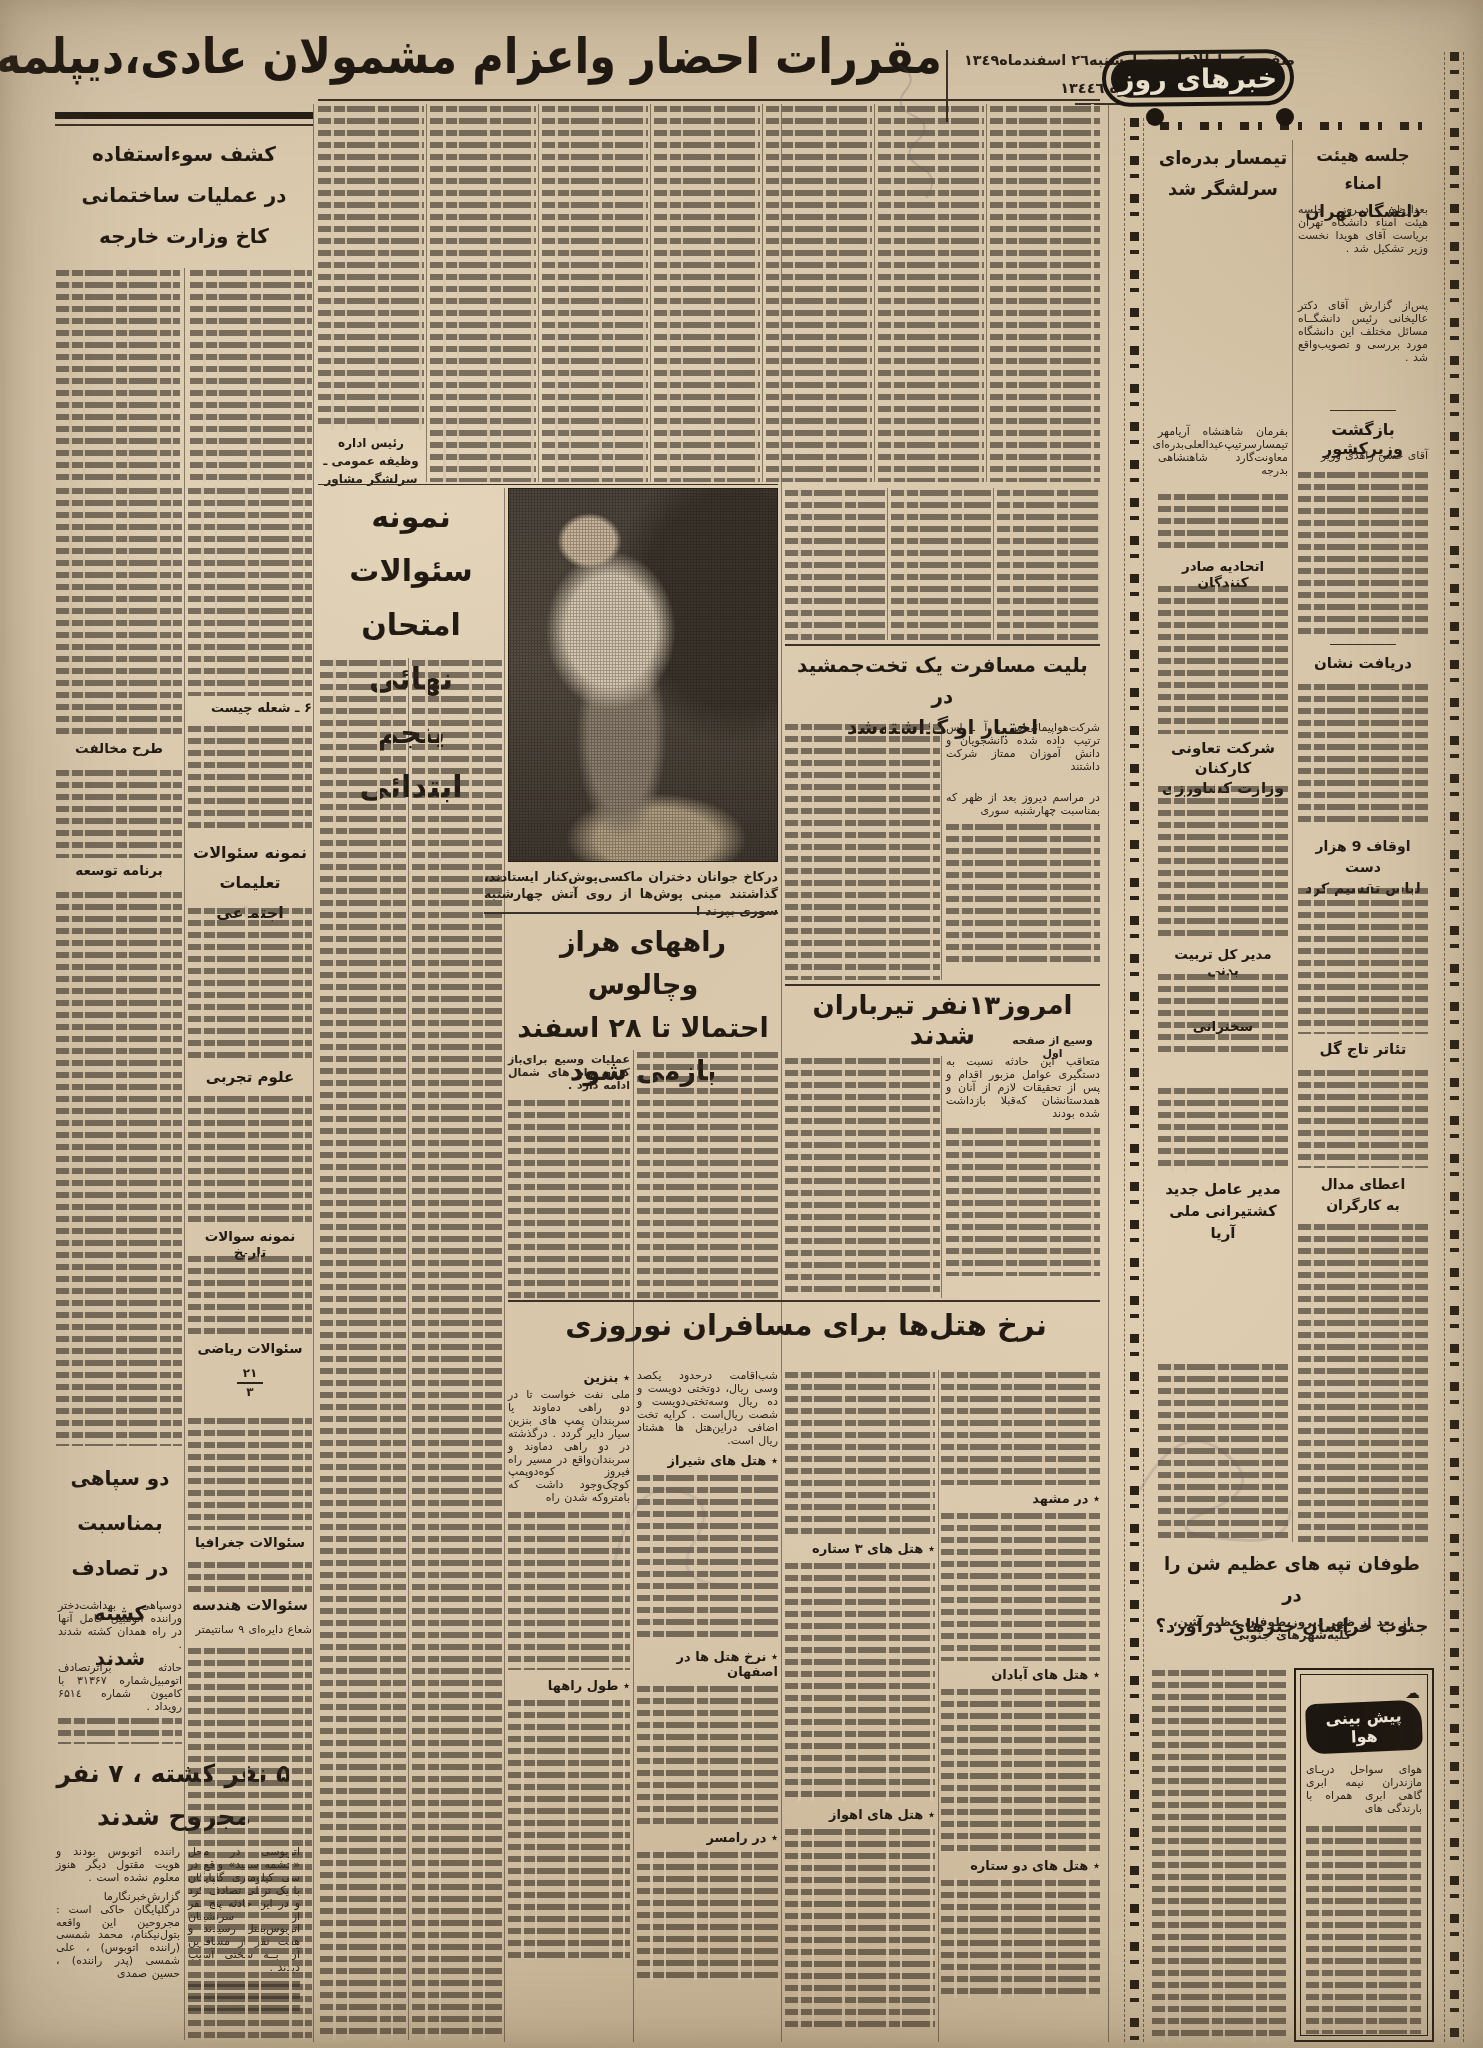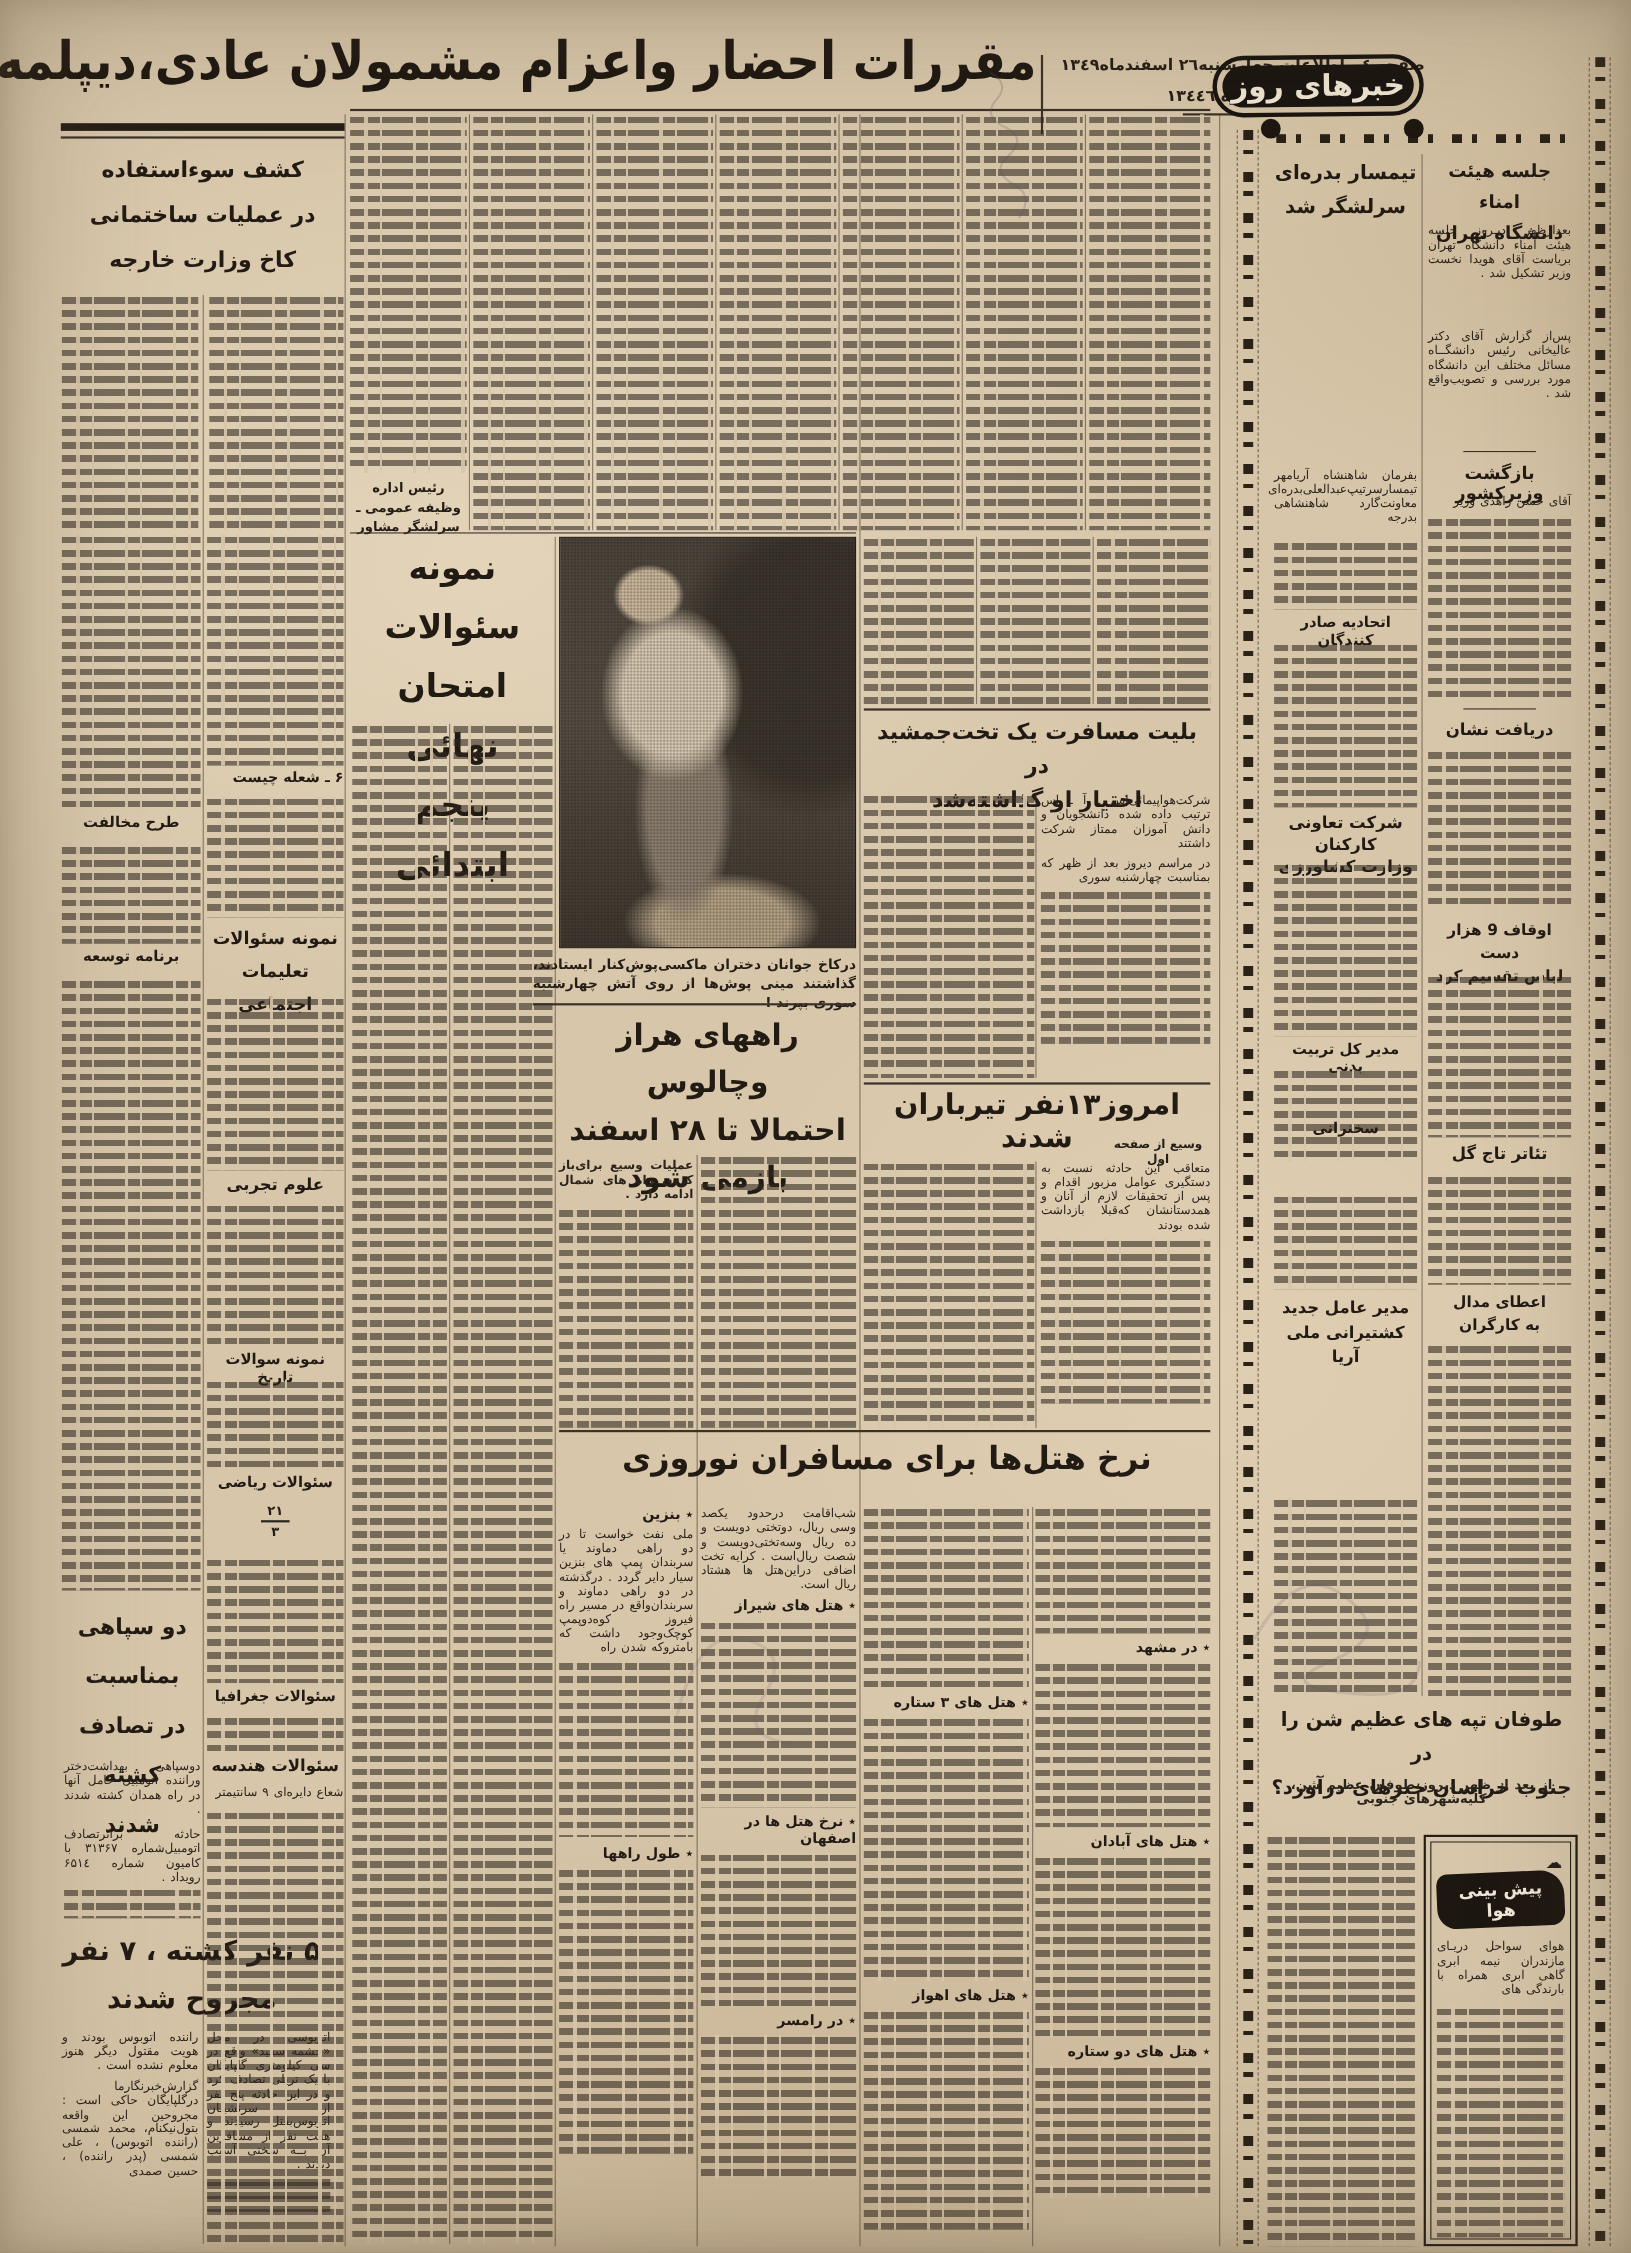"در مراسم دیروز بعد از" div.bd { margin-top: 5px -> 18px }
